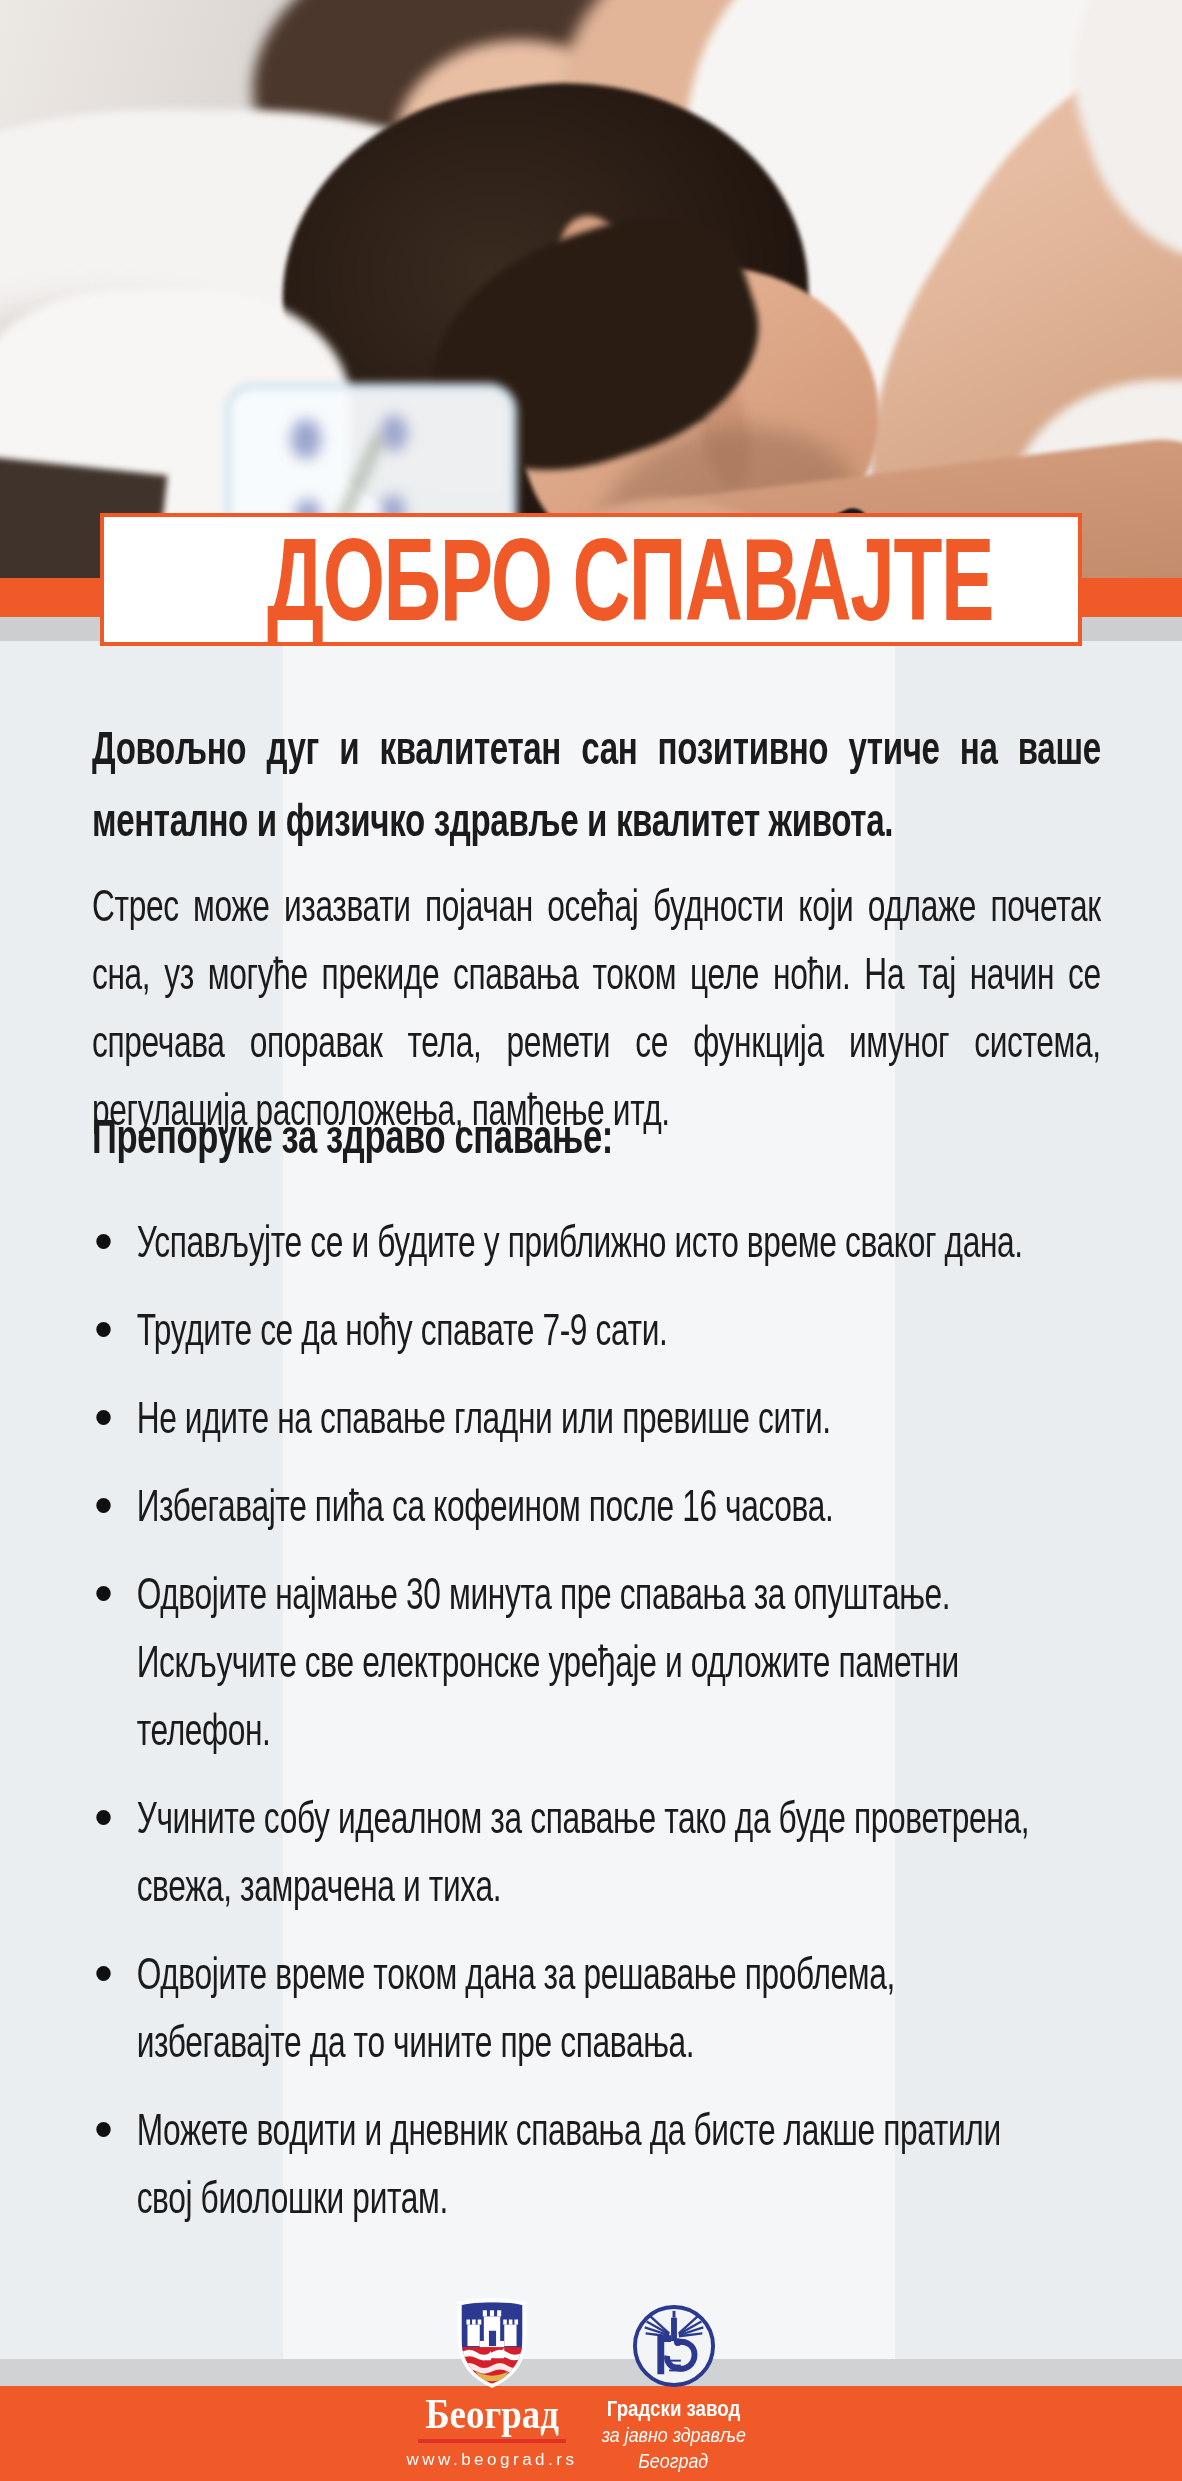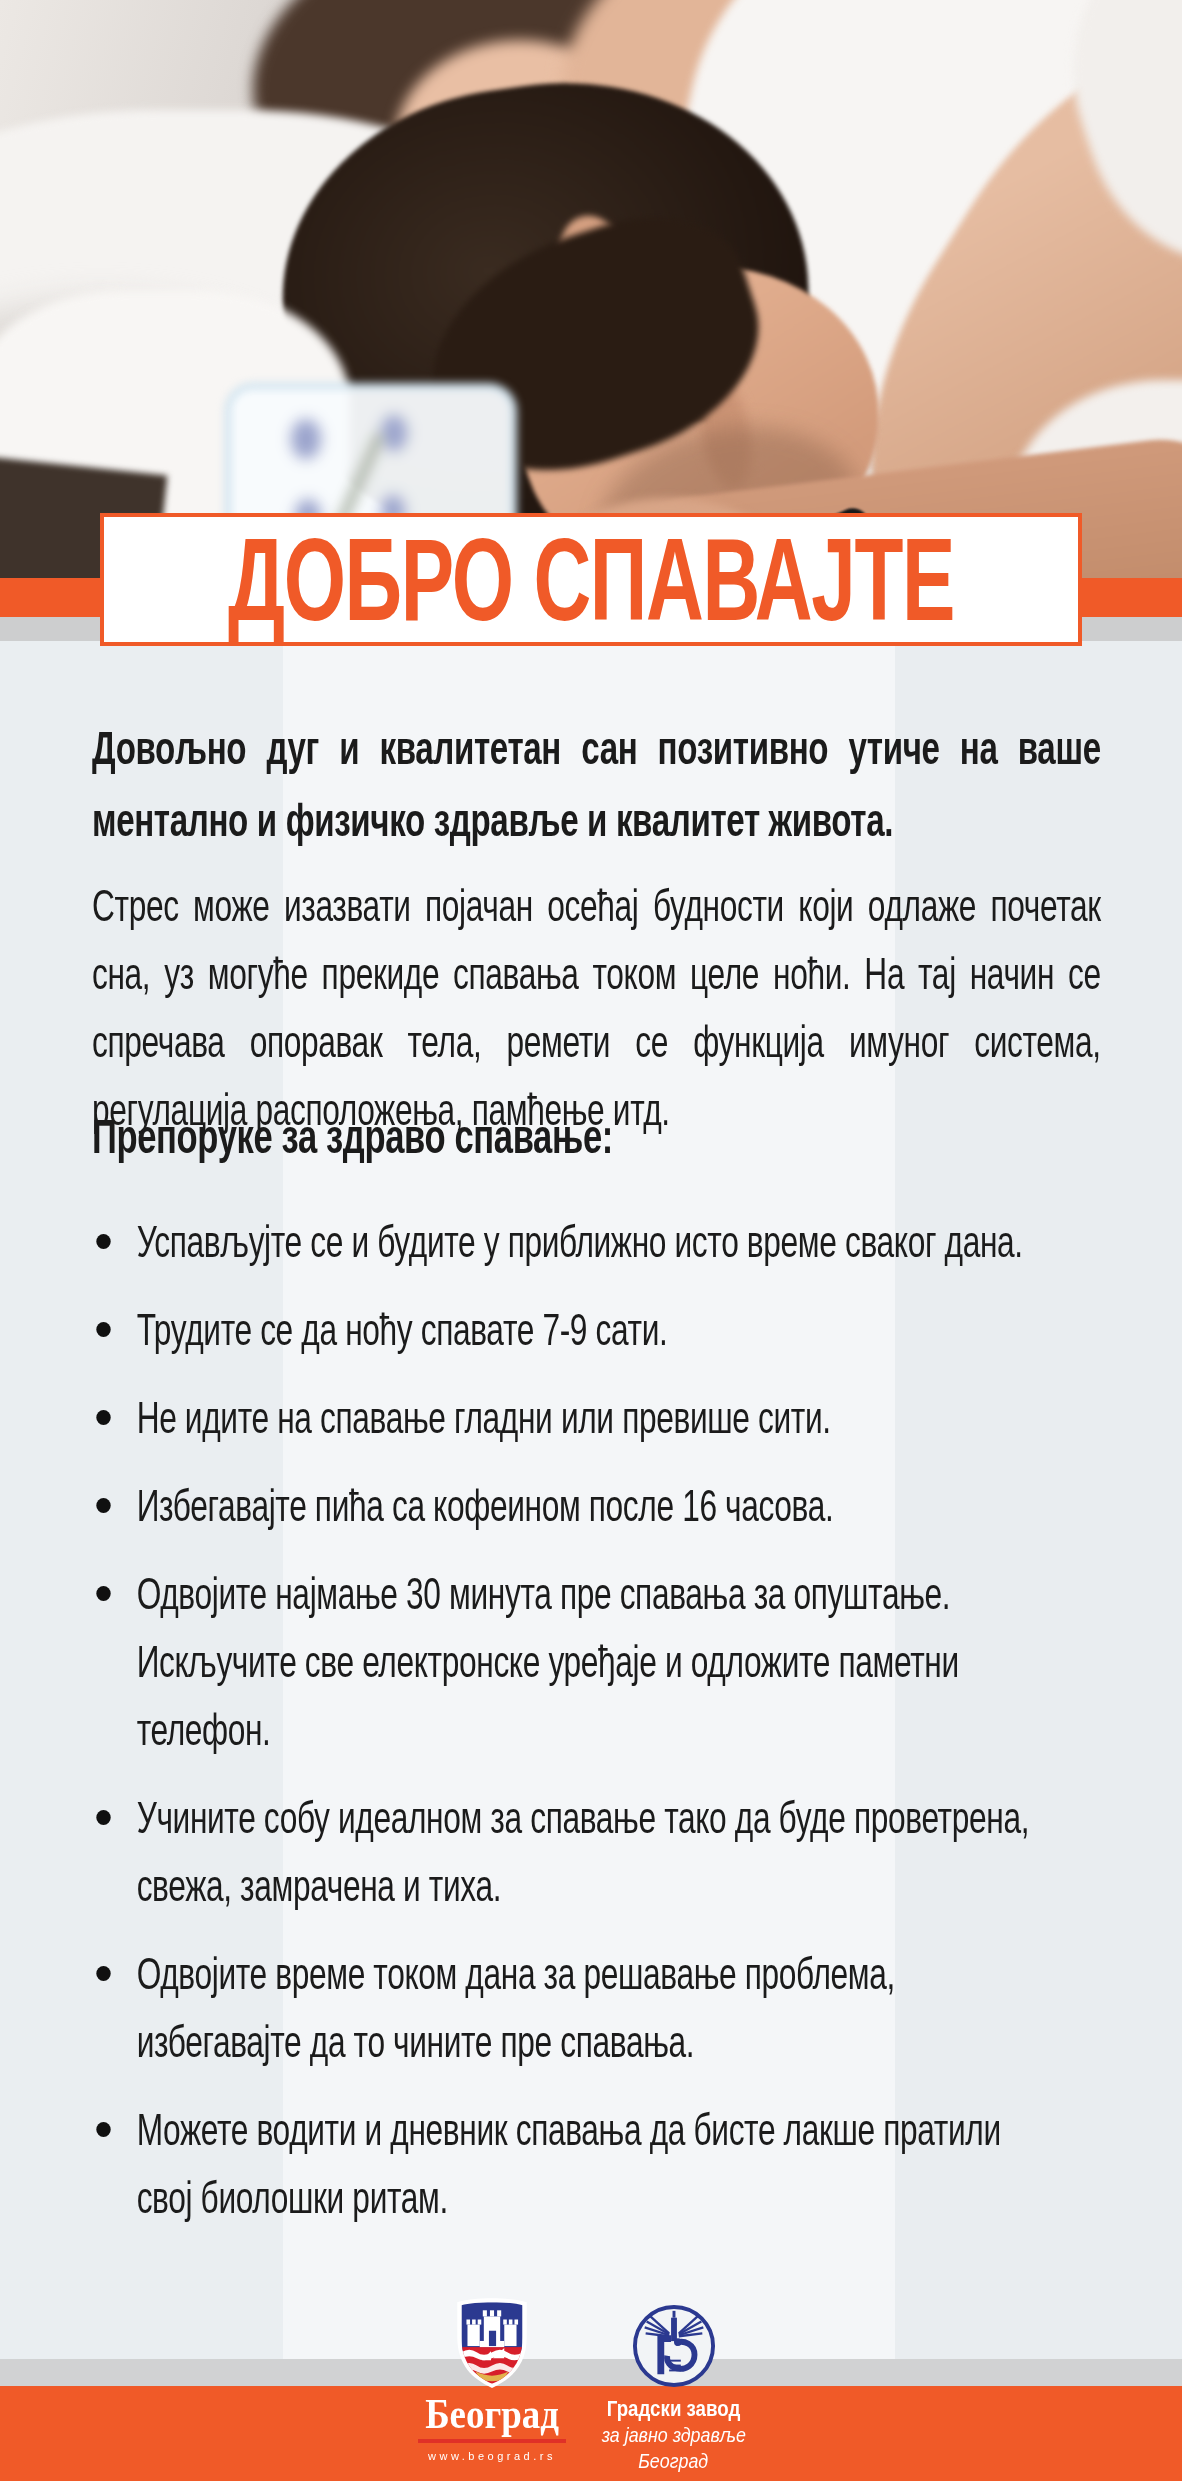"ДОБРО СПАВАЈТЕ" .title-box { justify-content: center -> none }
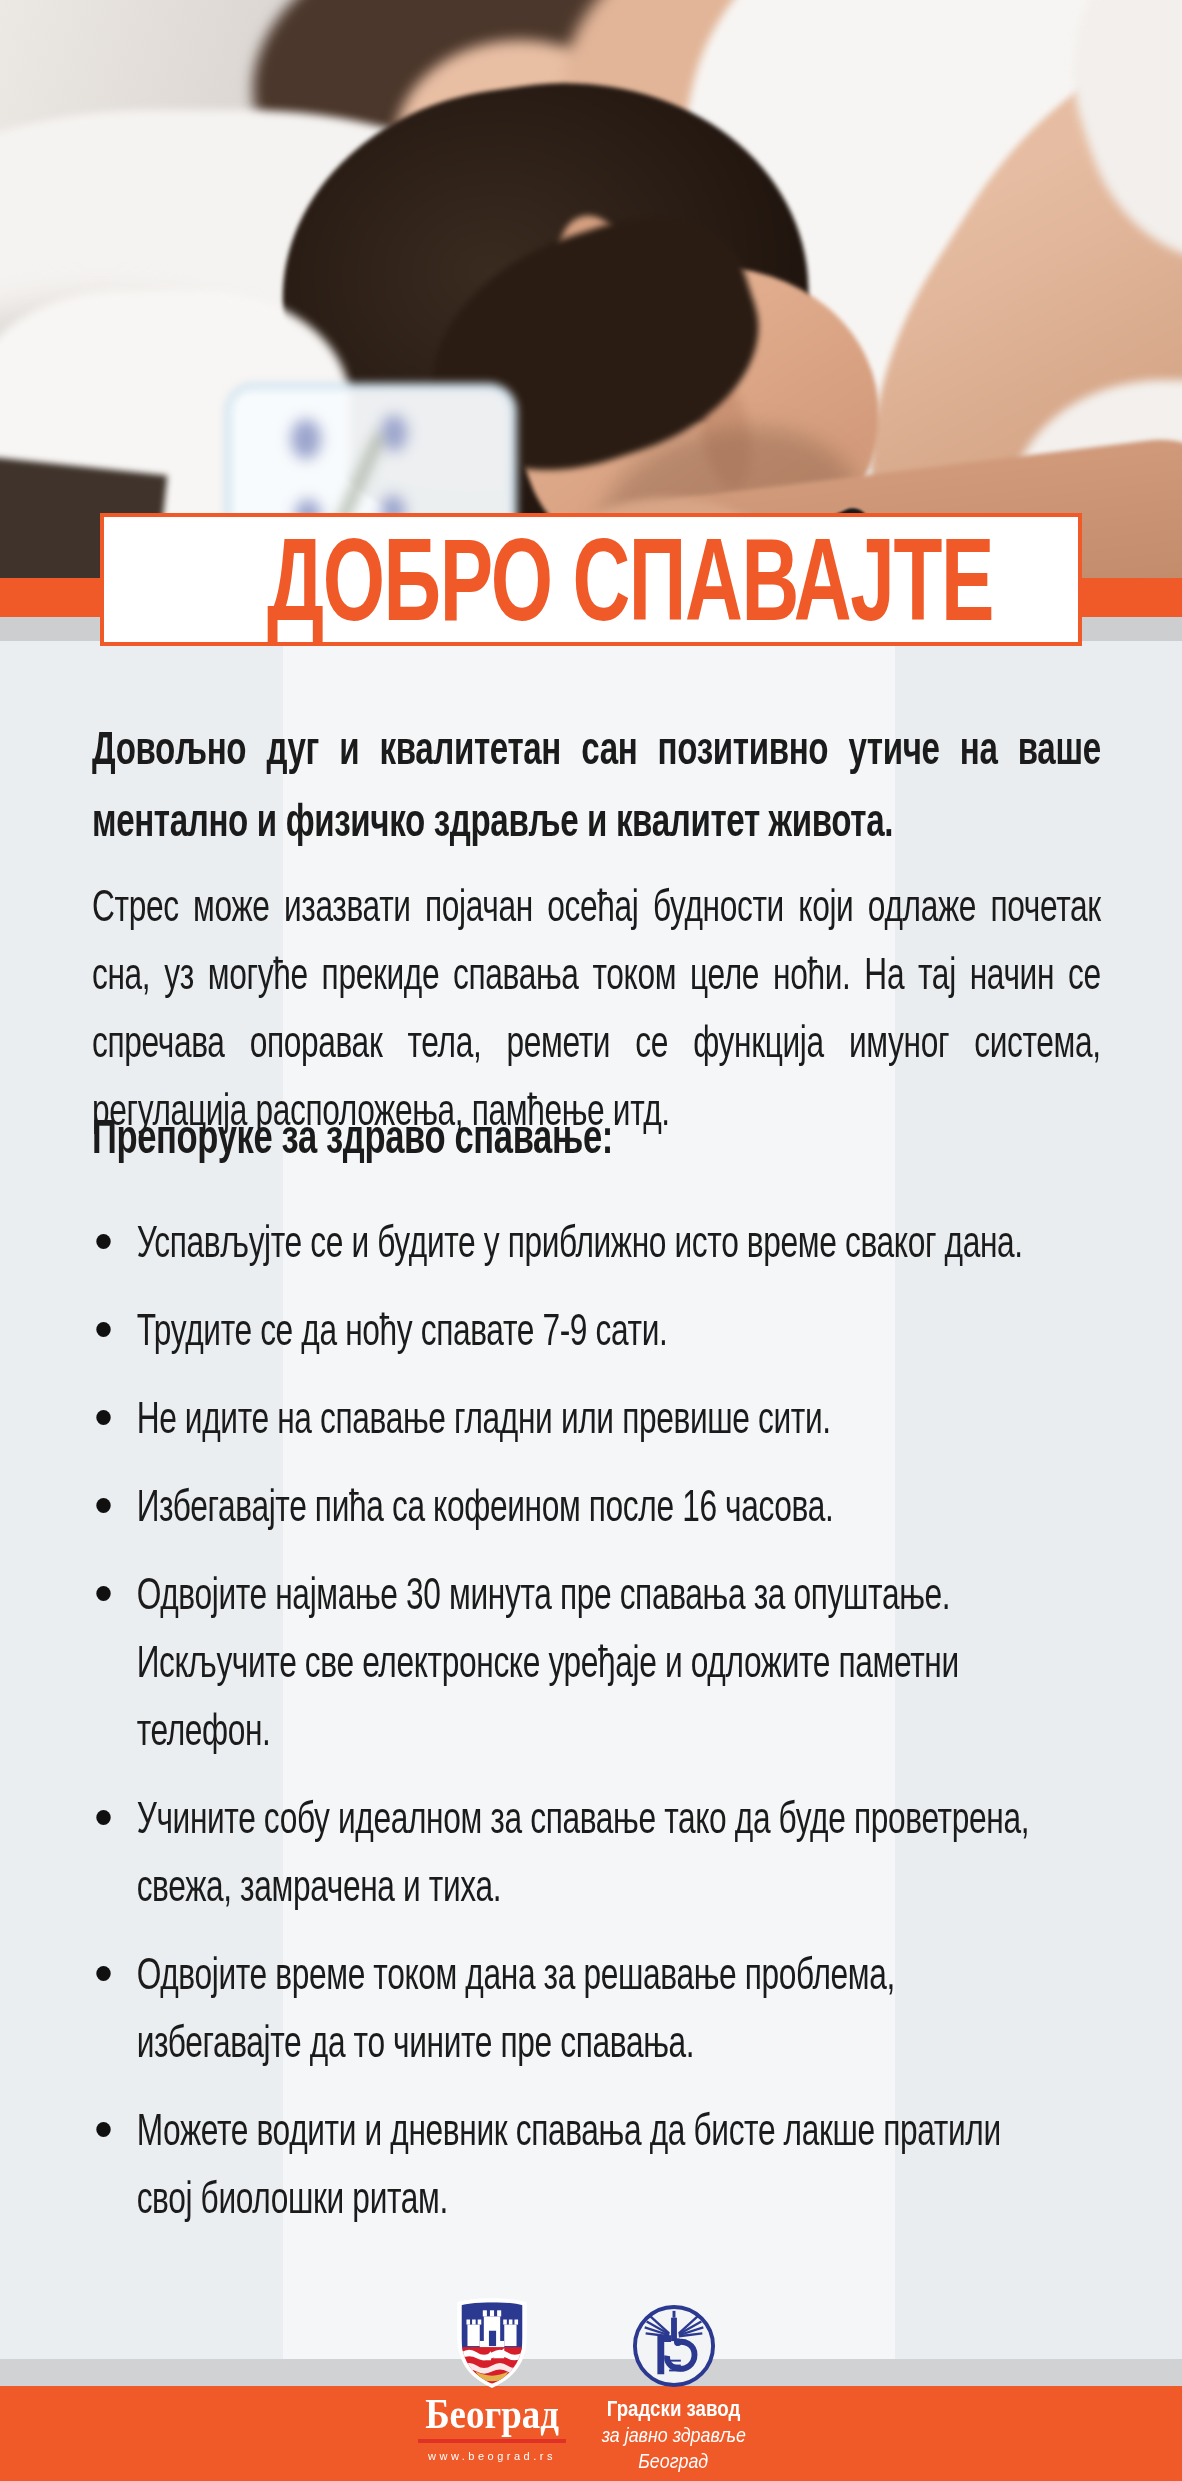"www.beograd.rs" .city-url { font-size: 11px -> 17px }
